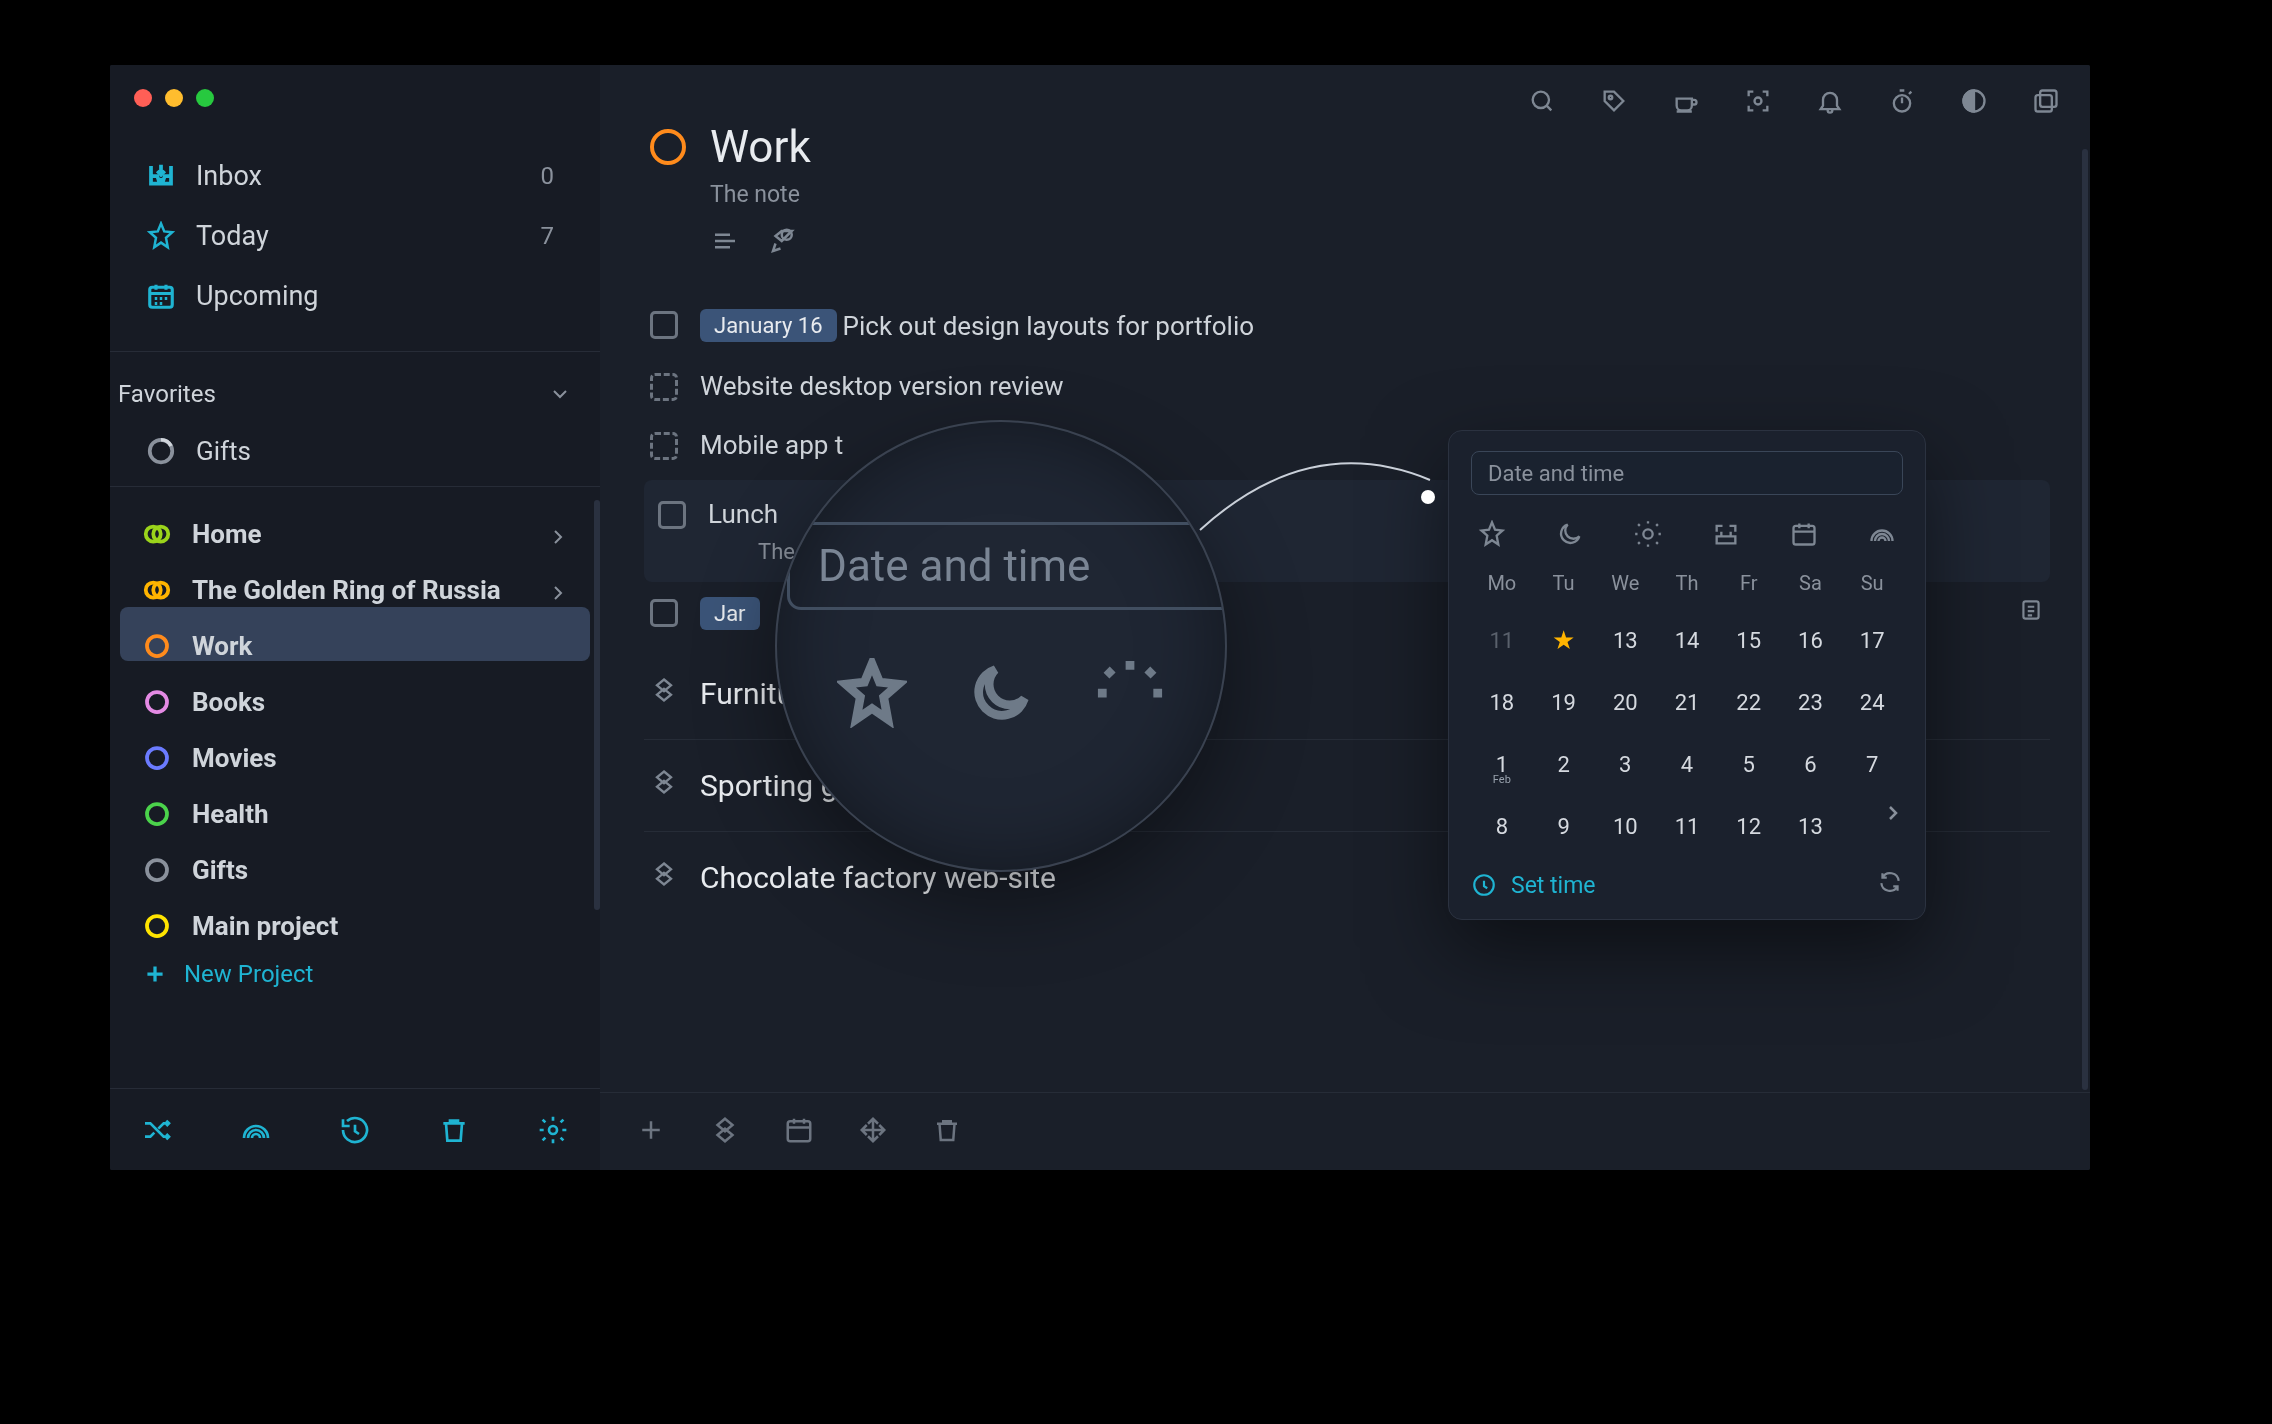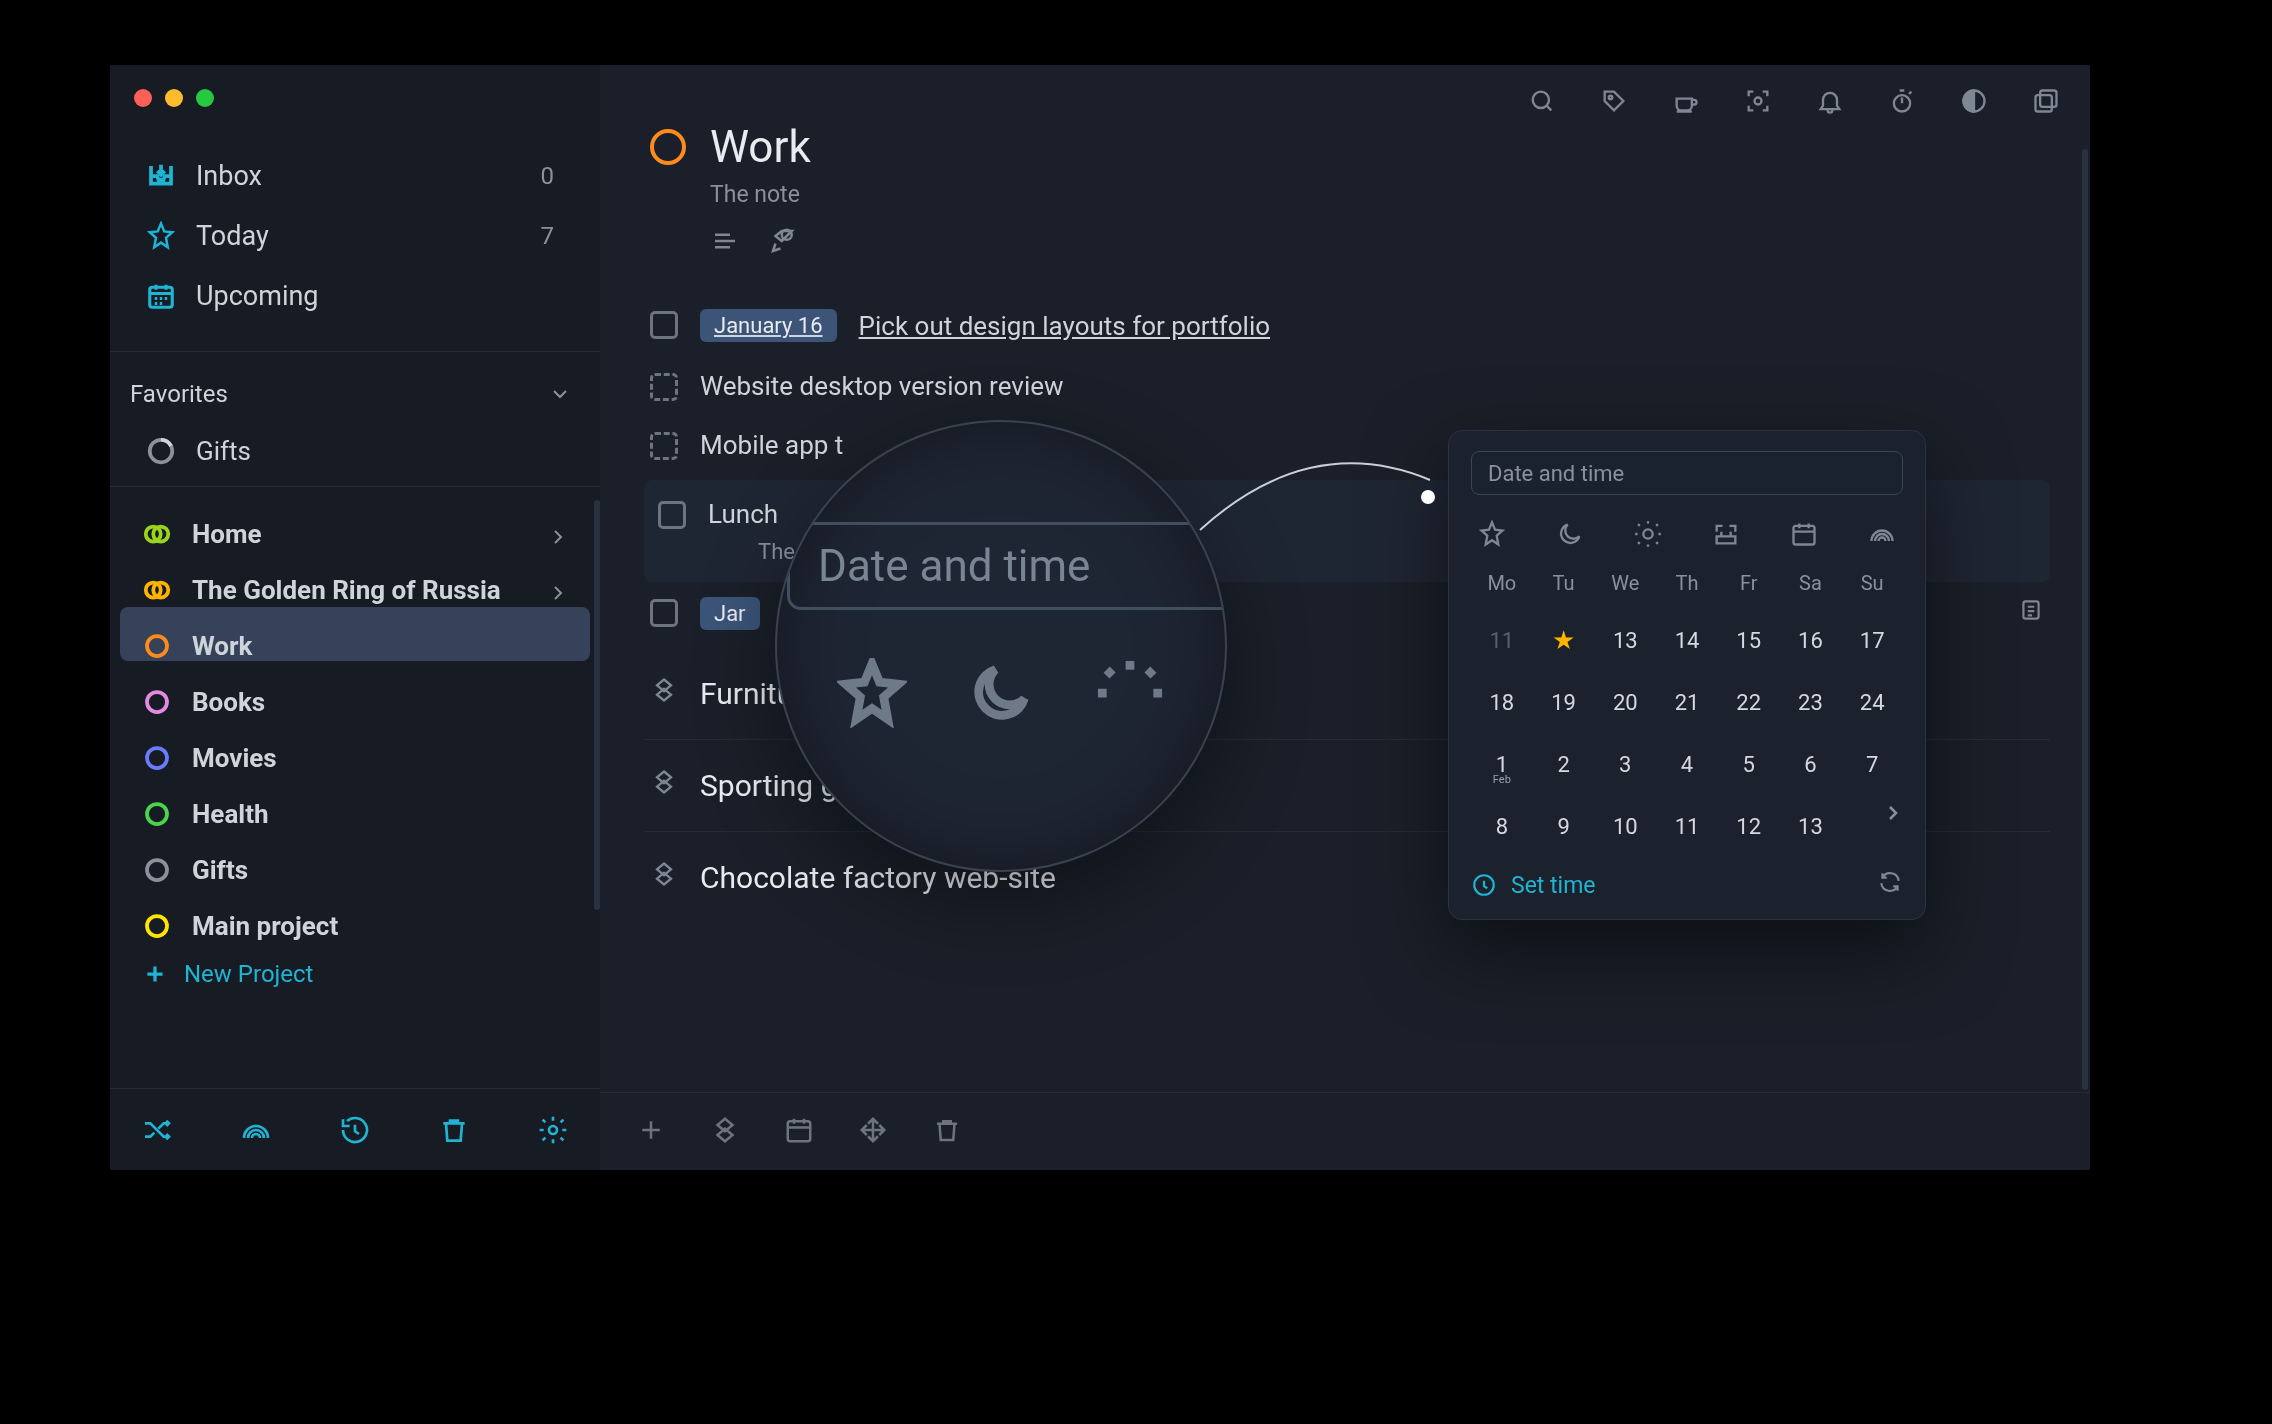"January 16" div { gap: 16px -> 0; text-decoration: underline -> none }
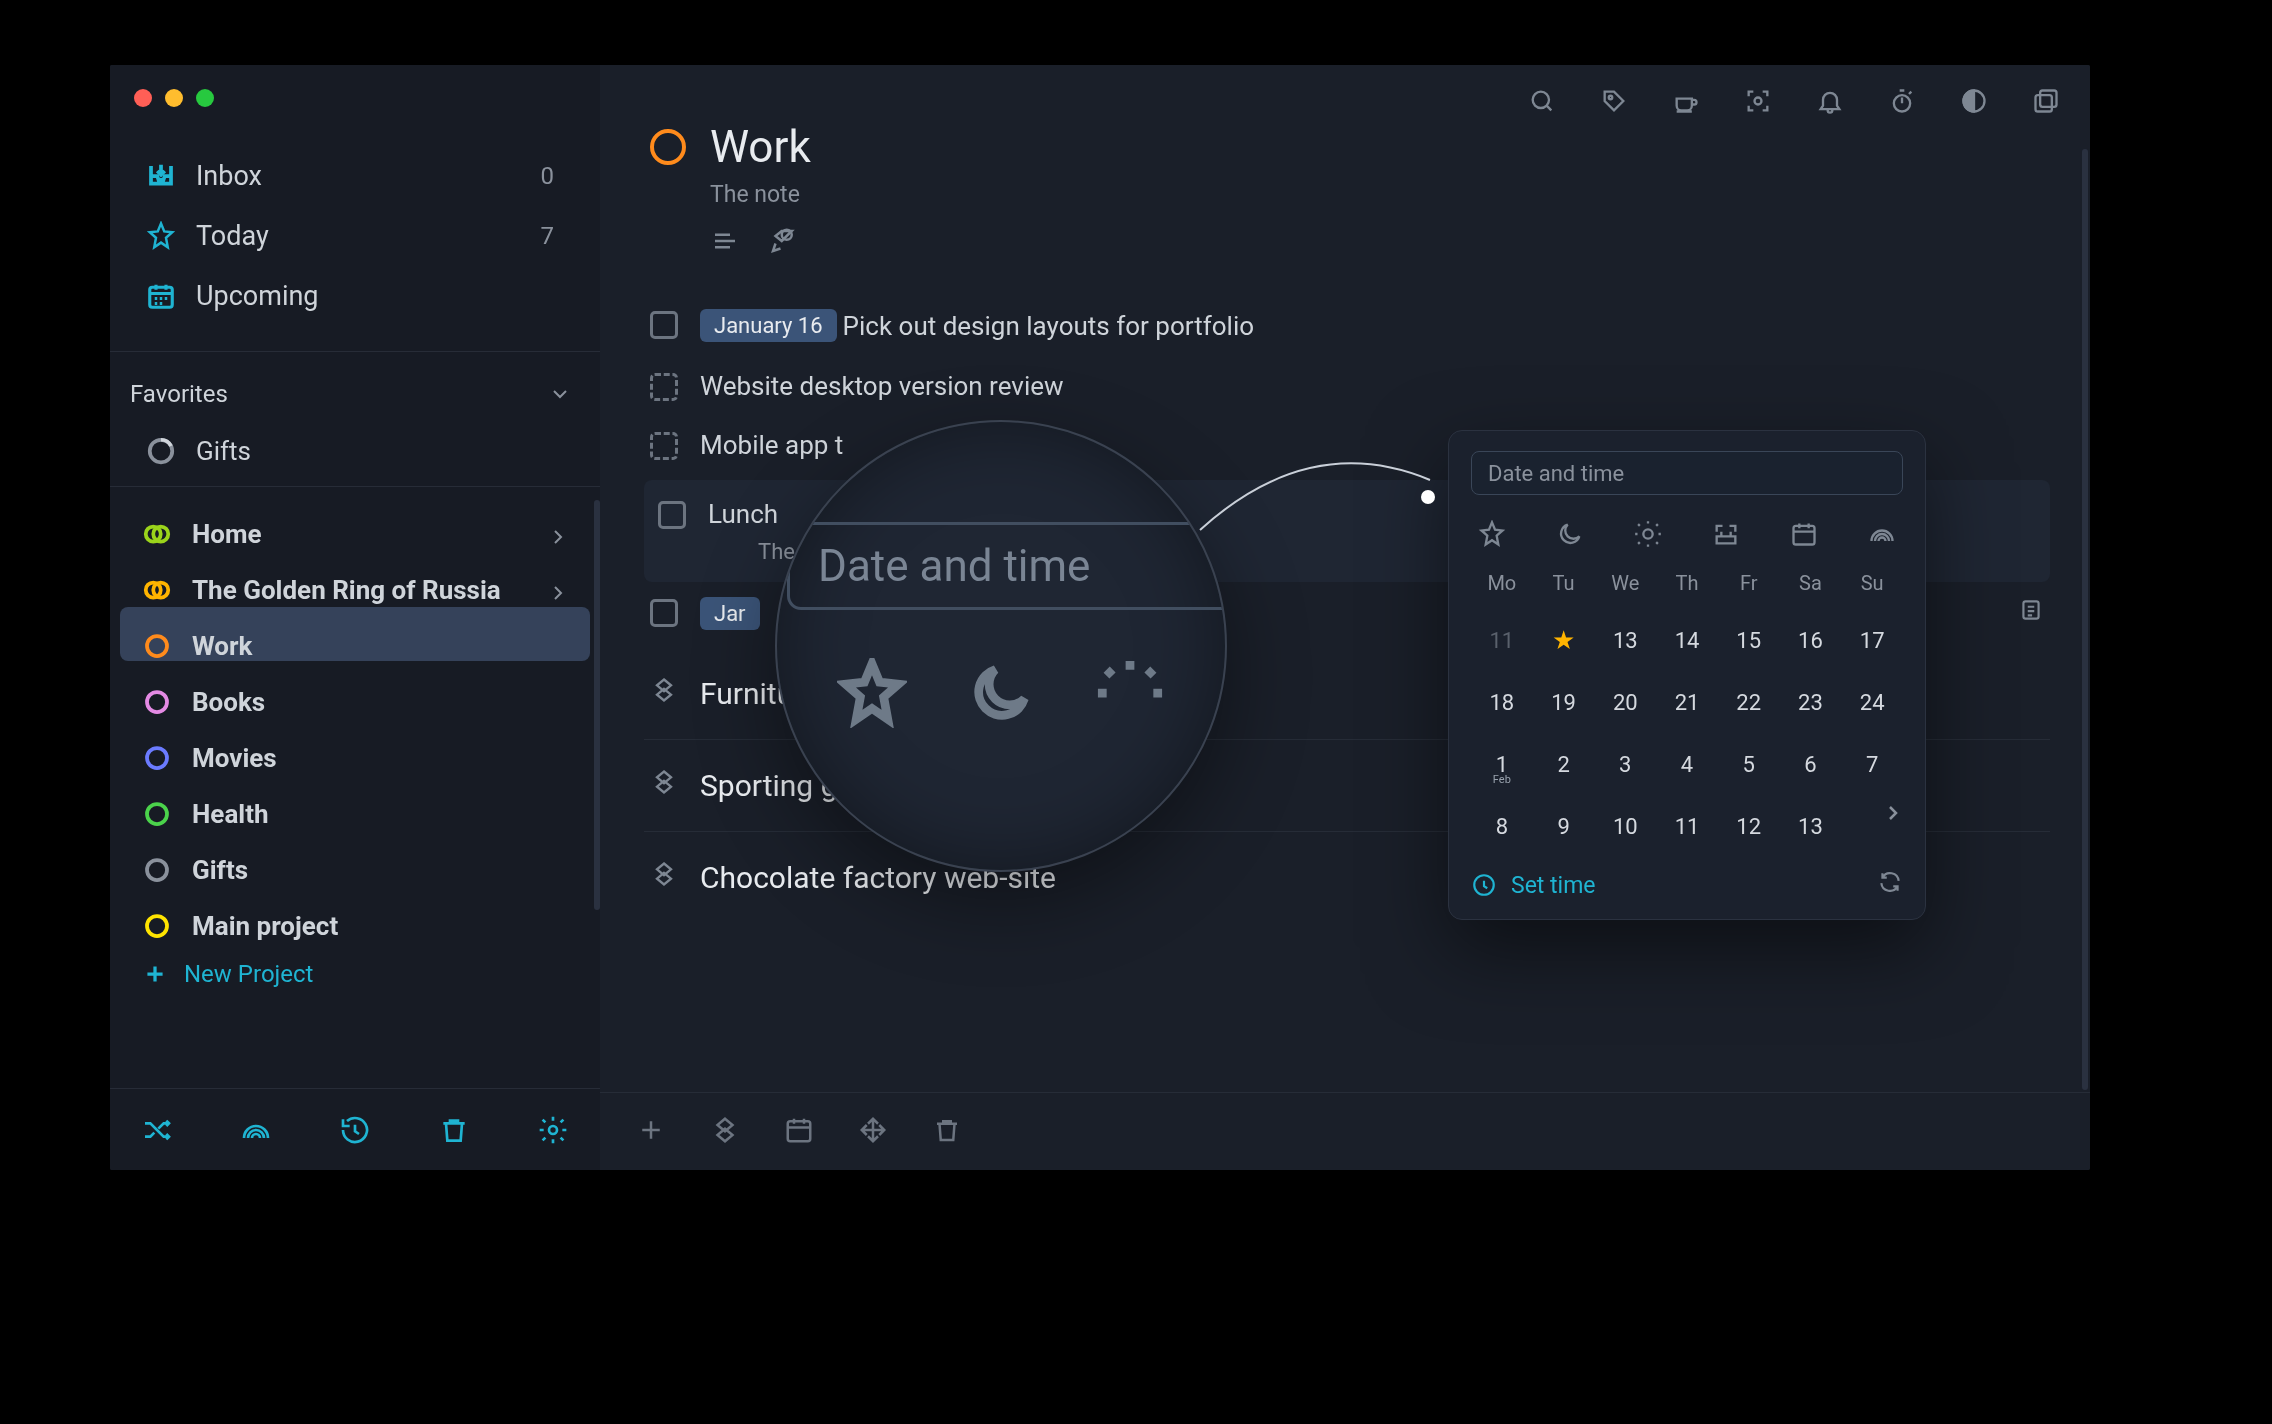"Favorites" .section-title { padding: 20px 28px 14px 20px -> 20px 28px 14px 8px }
